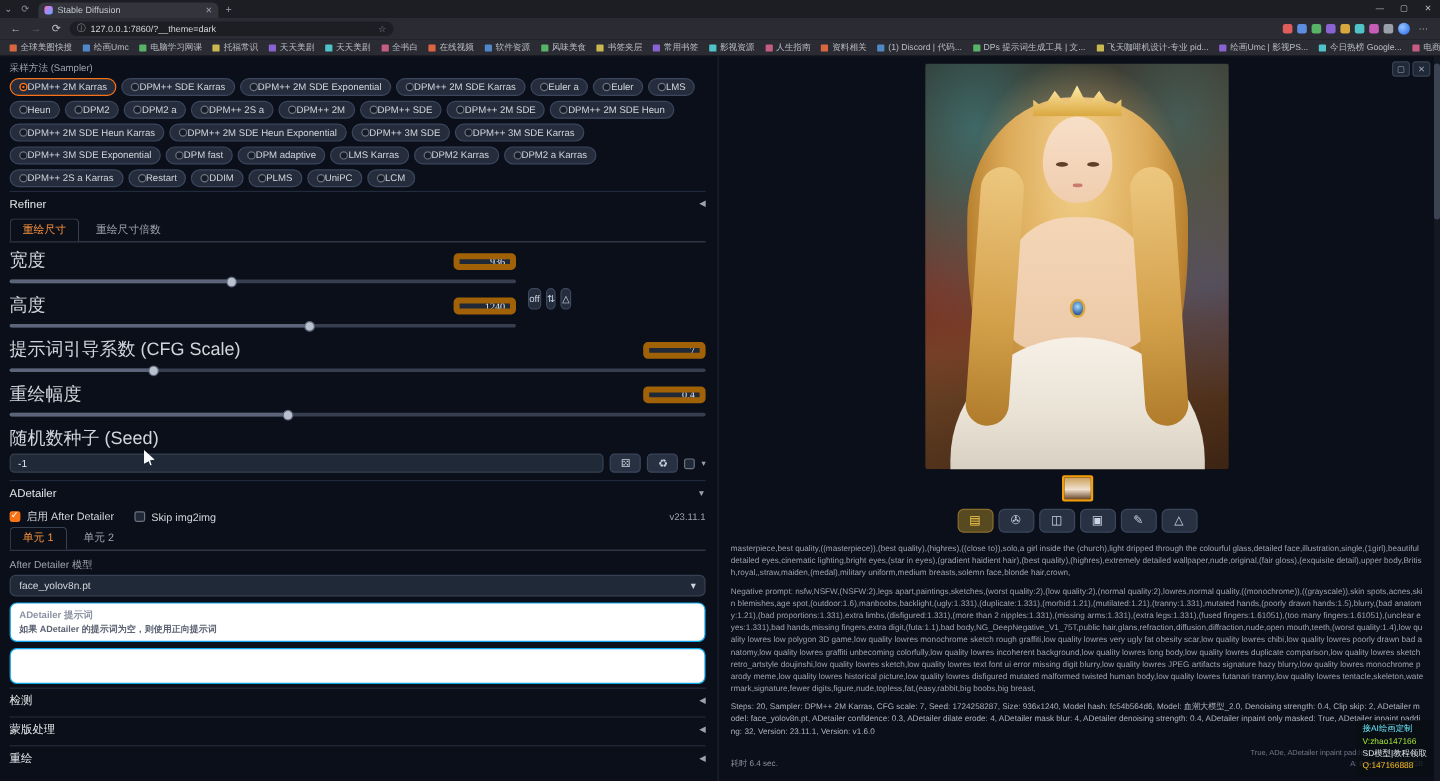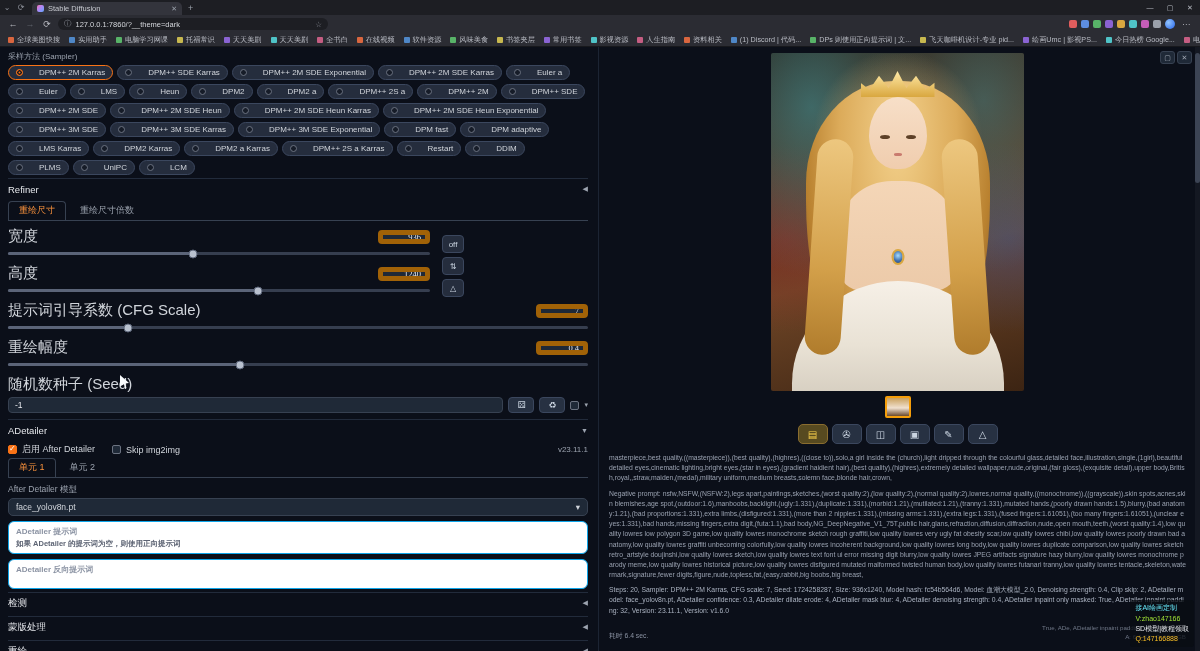"实用助手" span { text: 实用助手 -> 绘画Umc }
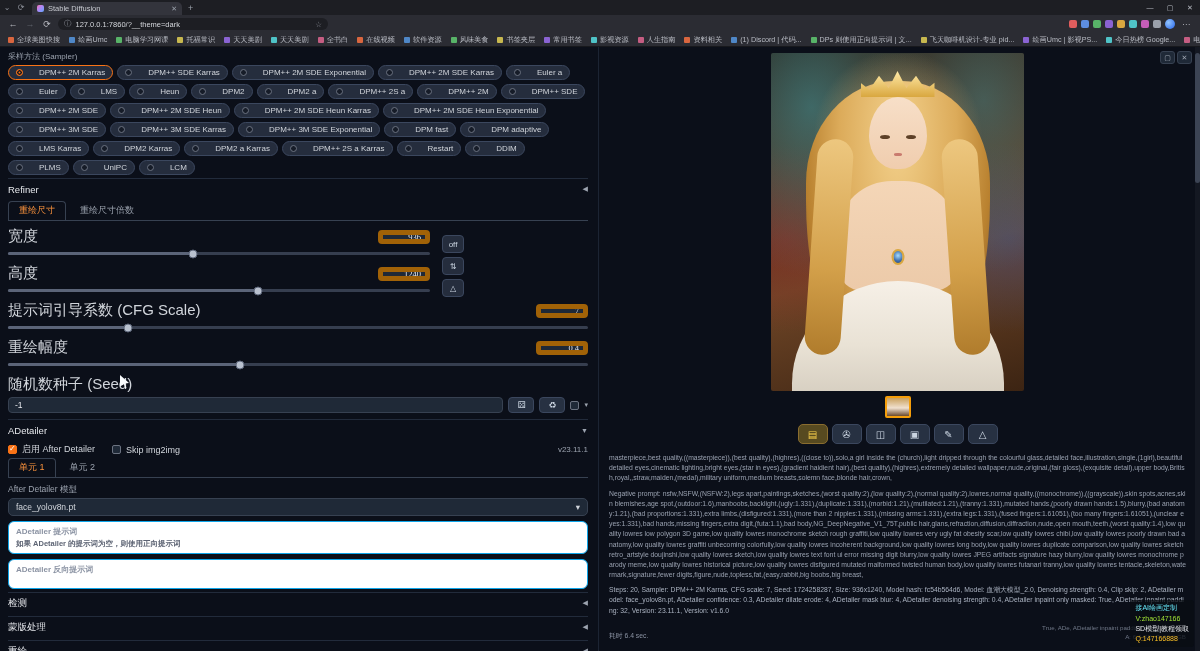"DPs 则使用正向提示词 | 文..." span { text: 则使用正向提示词 -> 提示词生成工具 }
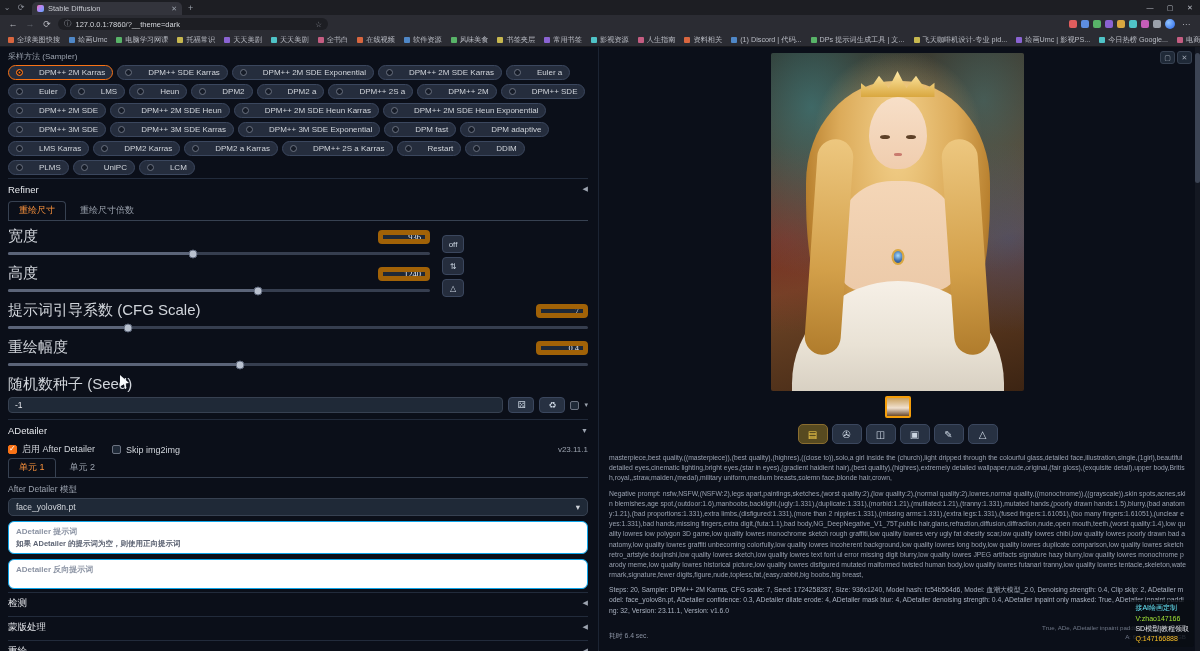"DPM++ 2M Karras" .sampler { gap: 16px -> 0 }
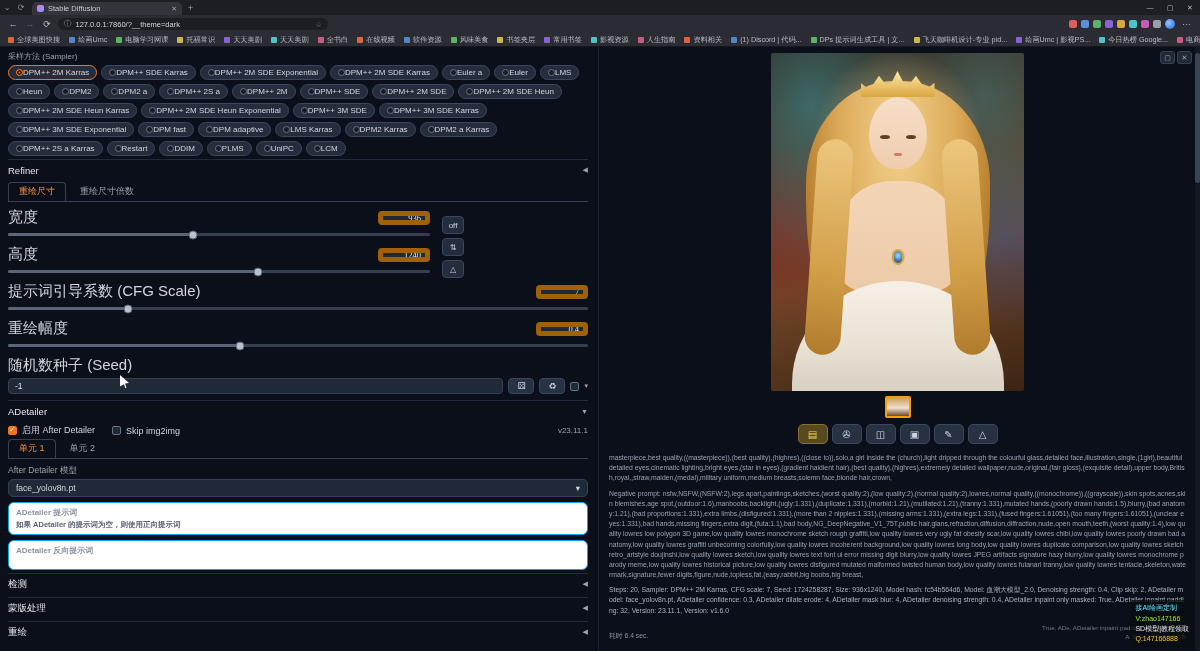"off" .size-tools { flex-direction: column -> none }
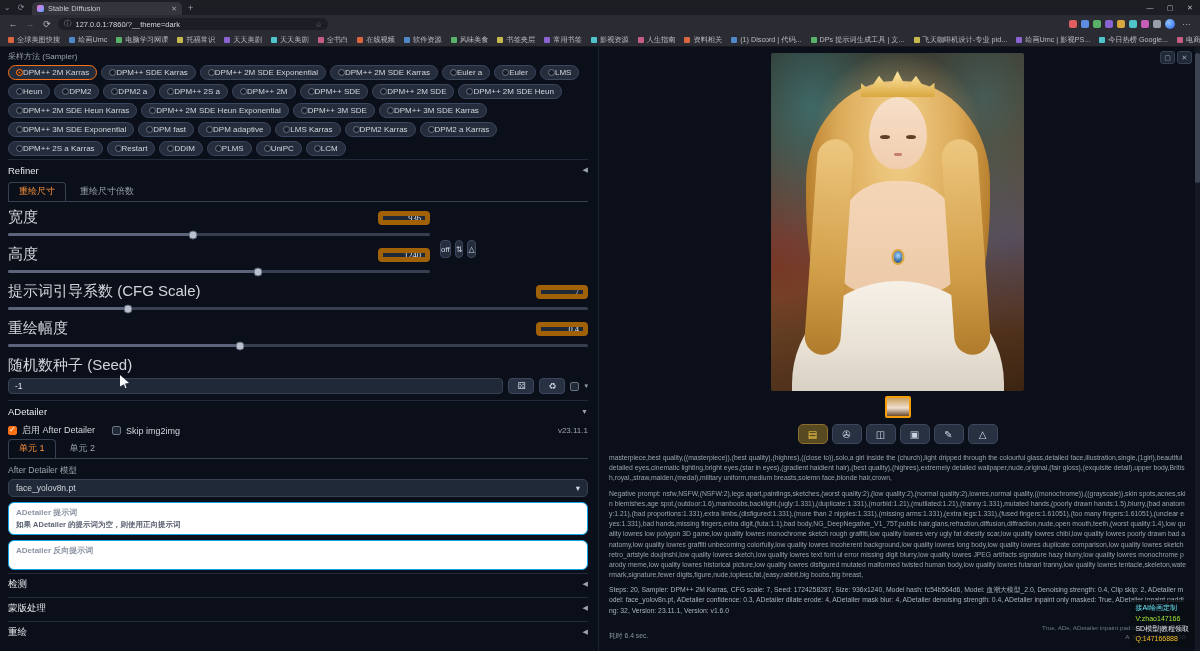"ADetailer 反向提示词" span.ph1 { html: <span>ADetailer 反向提示词</span> -> none }
